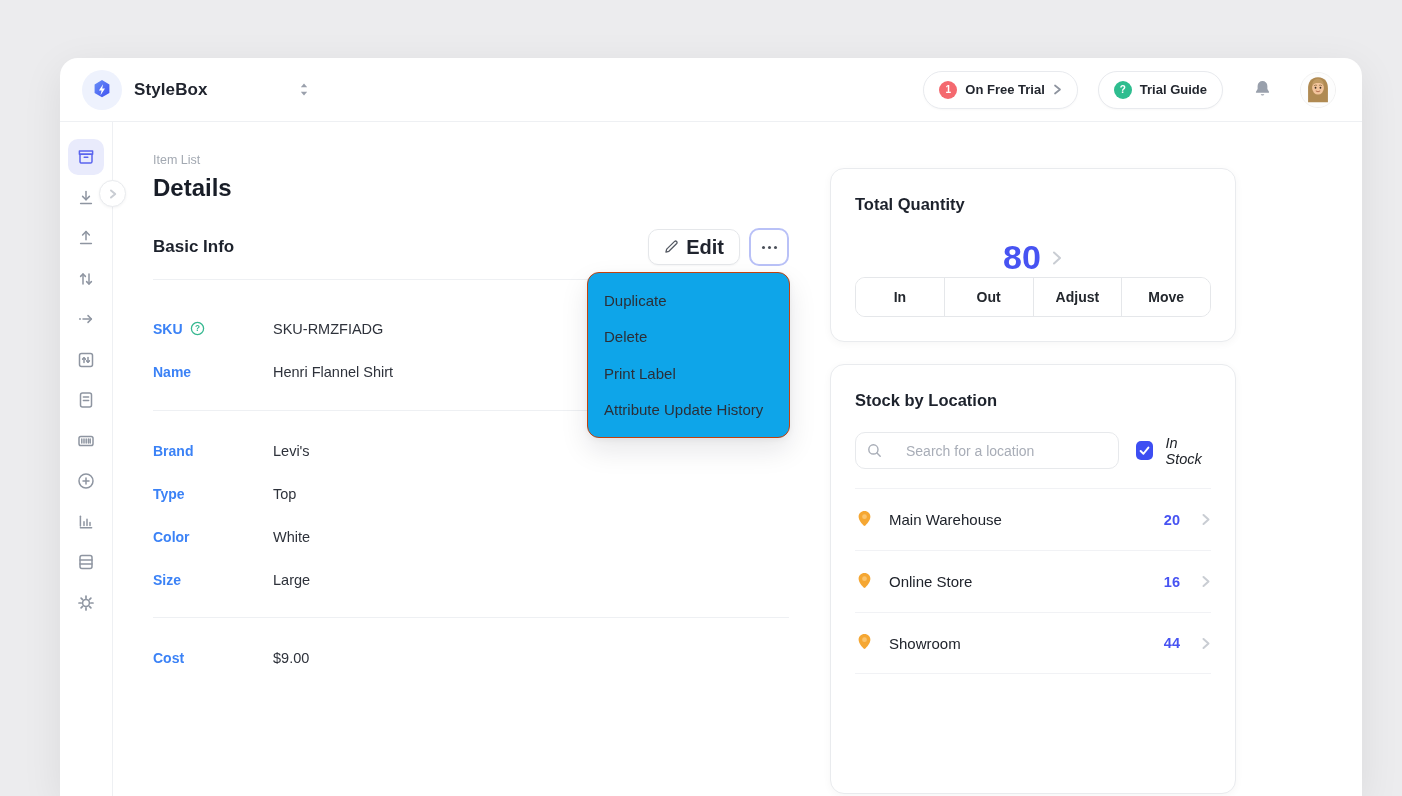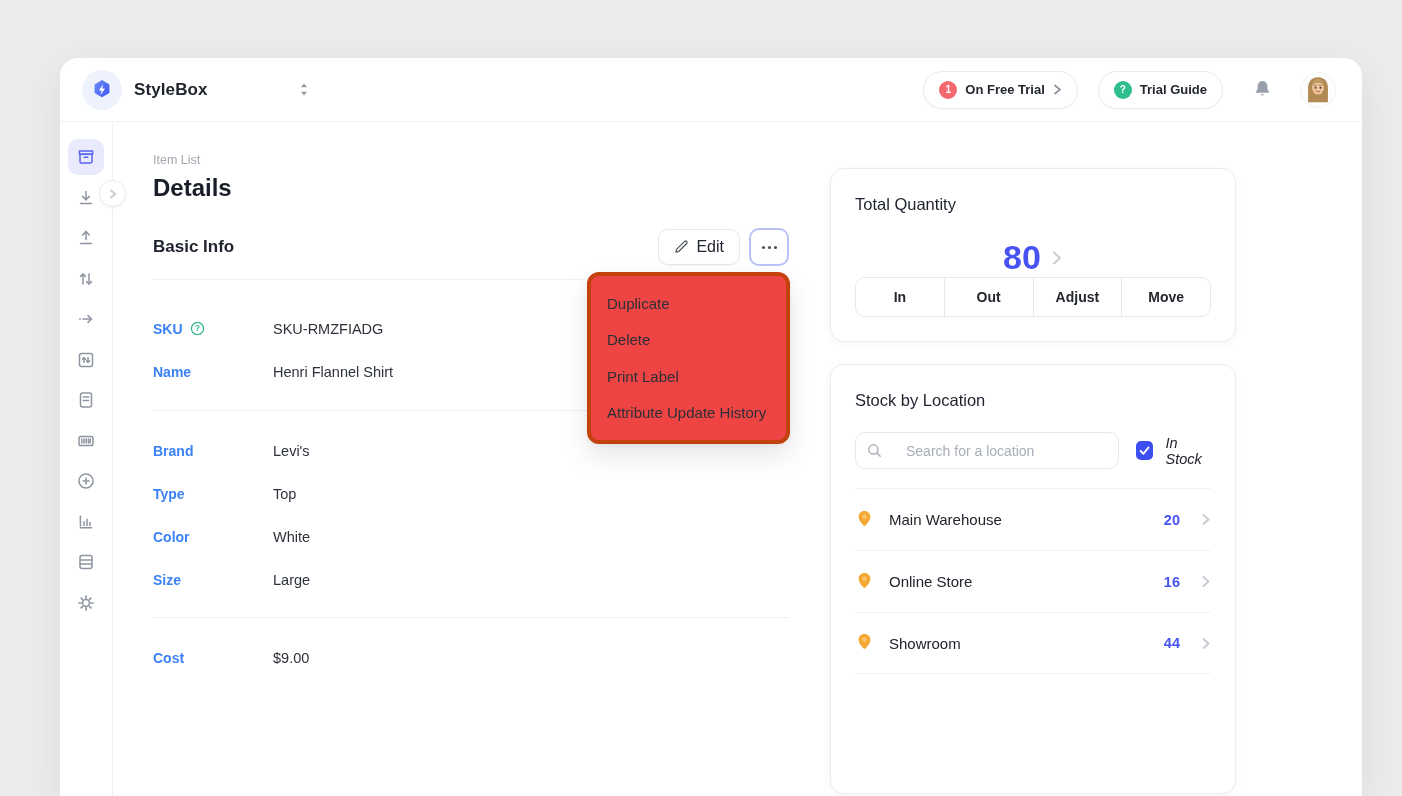"Total Quantity" .card-title { font-weight: 400 -> 700 }
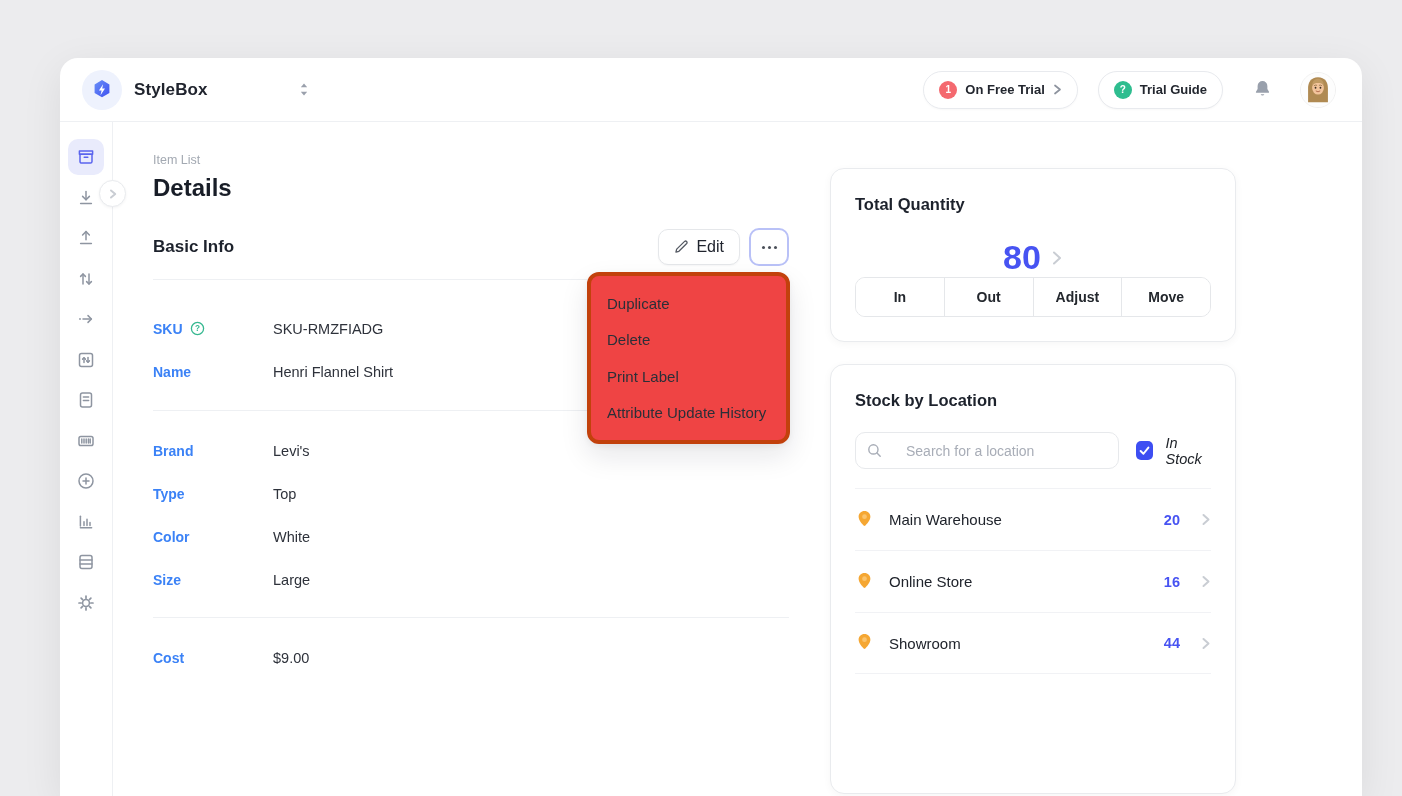"Edit" .edit-btn { font-size: 16px -> 20px; font-weight: 400 -> 700 }
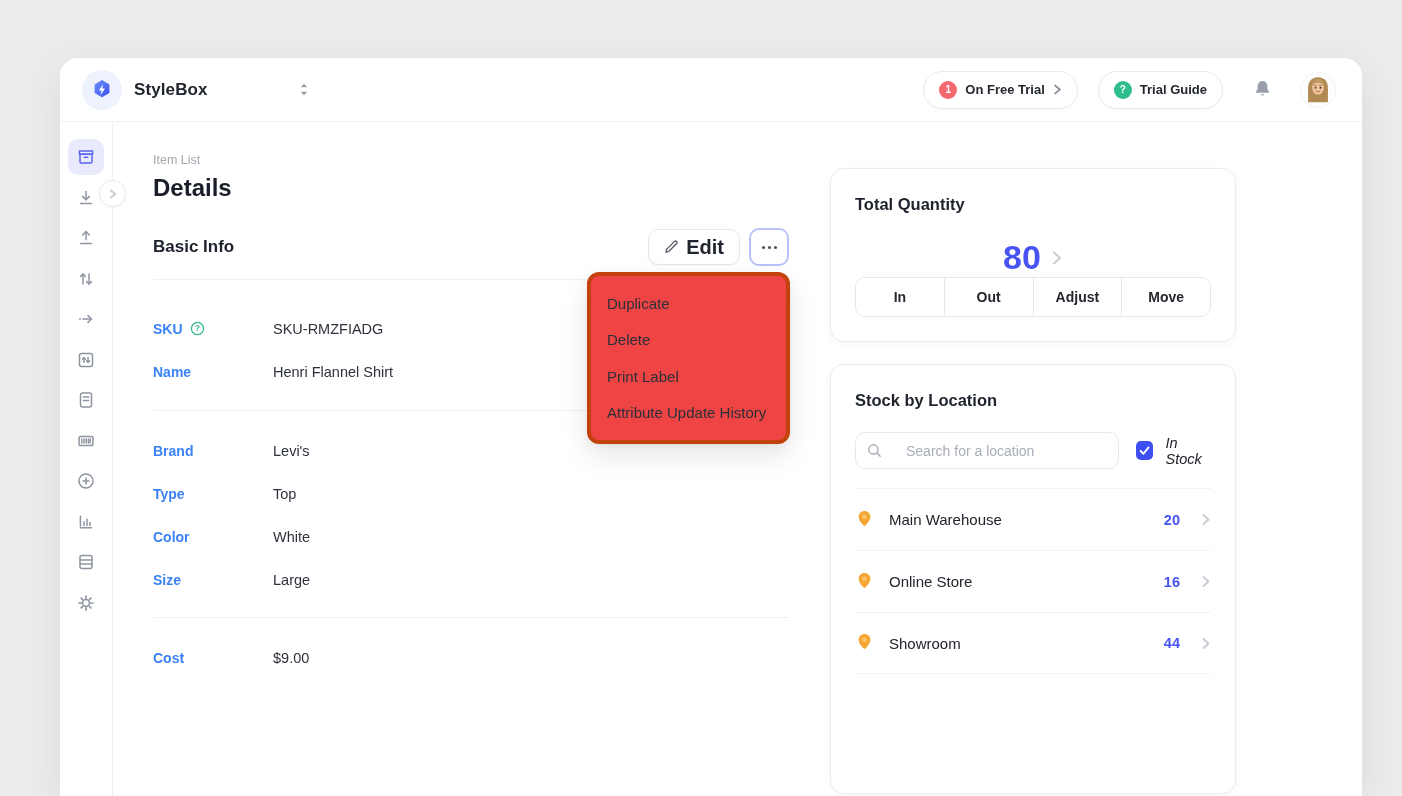"Duplicate" .menu { background: #ef4444 -> #0ea5e9; border: 4px solid #c2410c -> 1px solid #c2410c }
